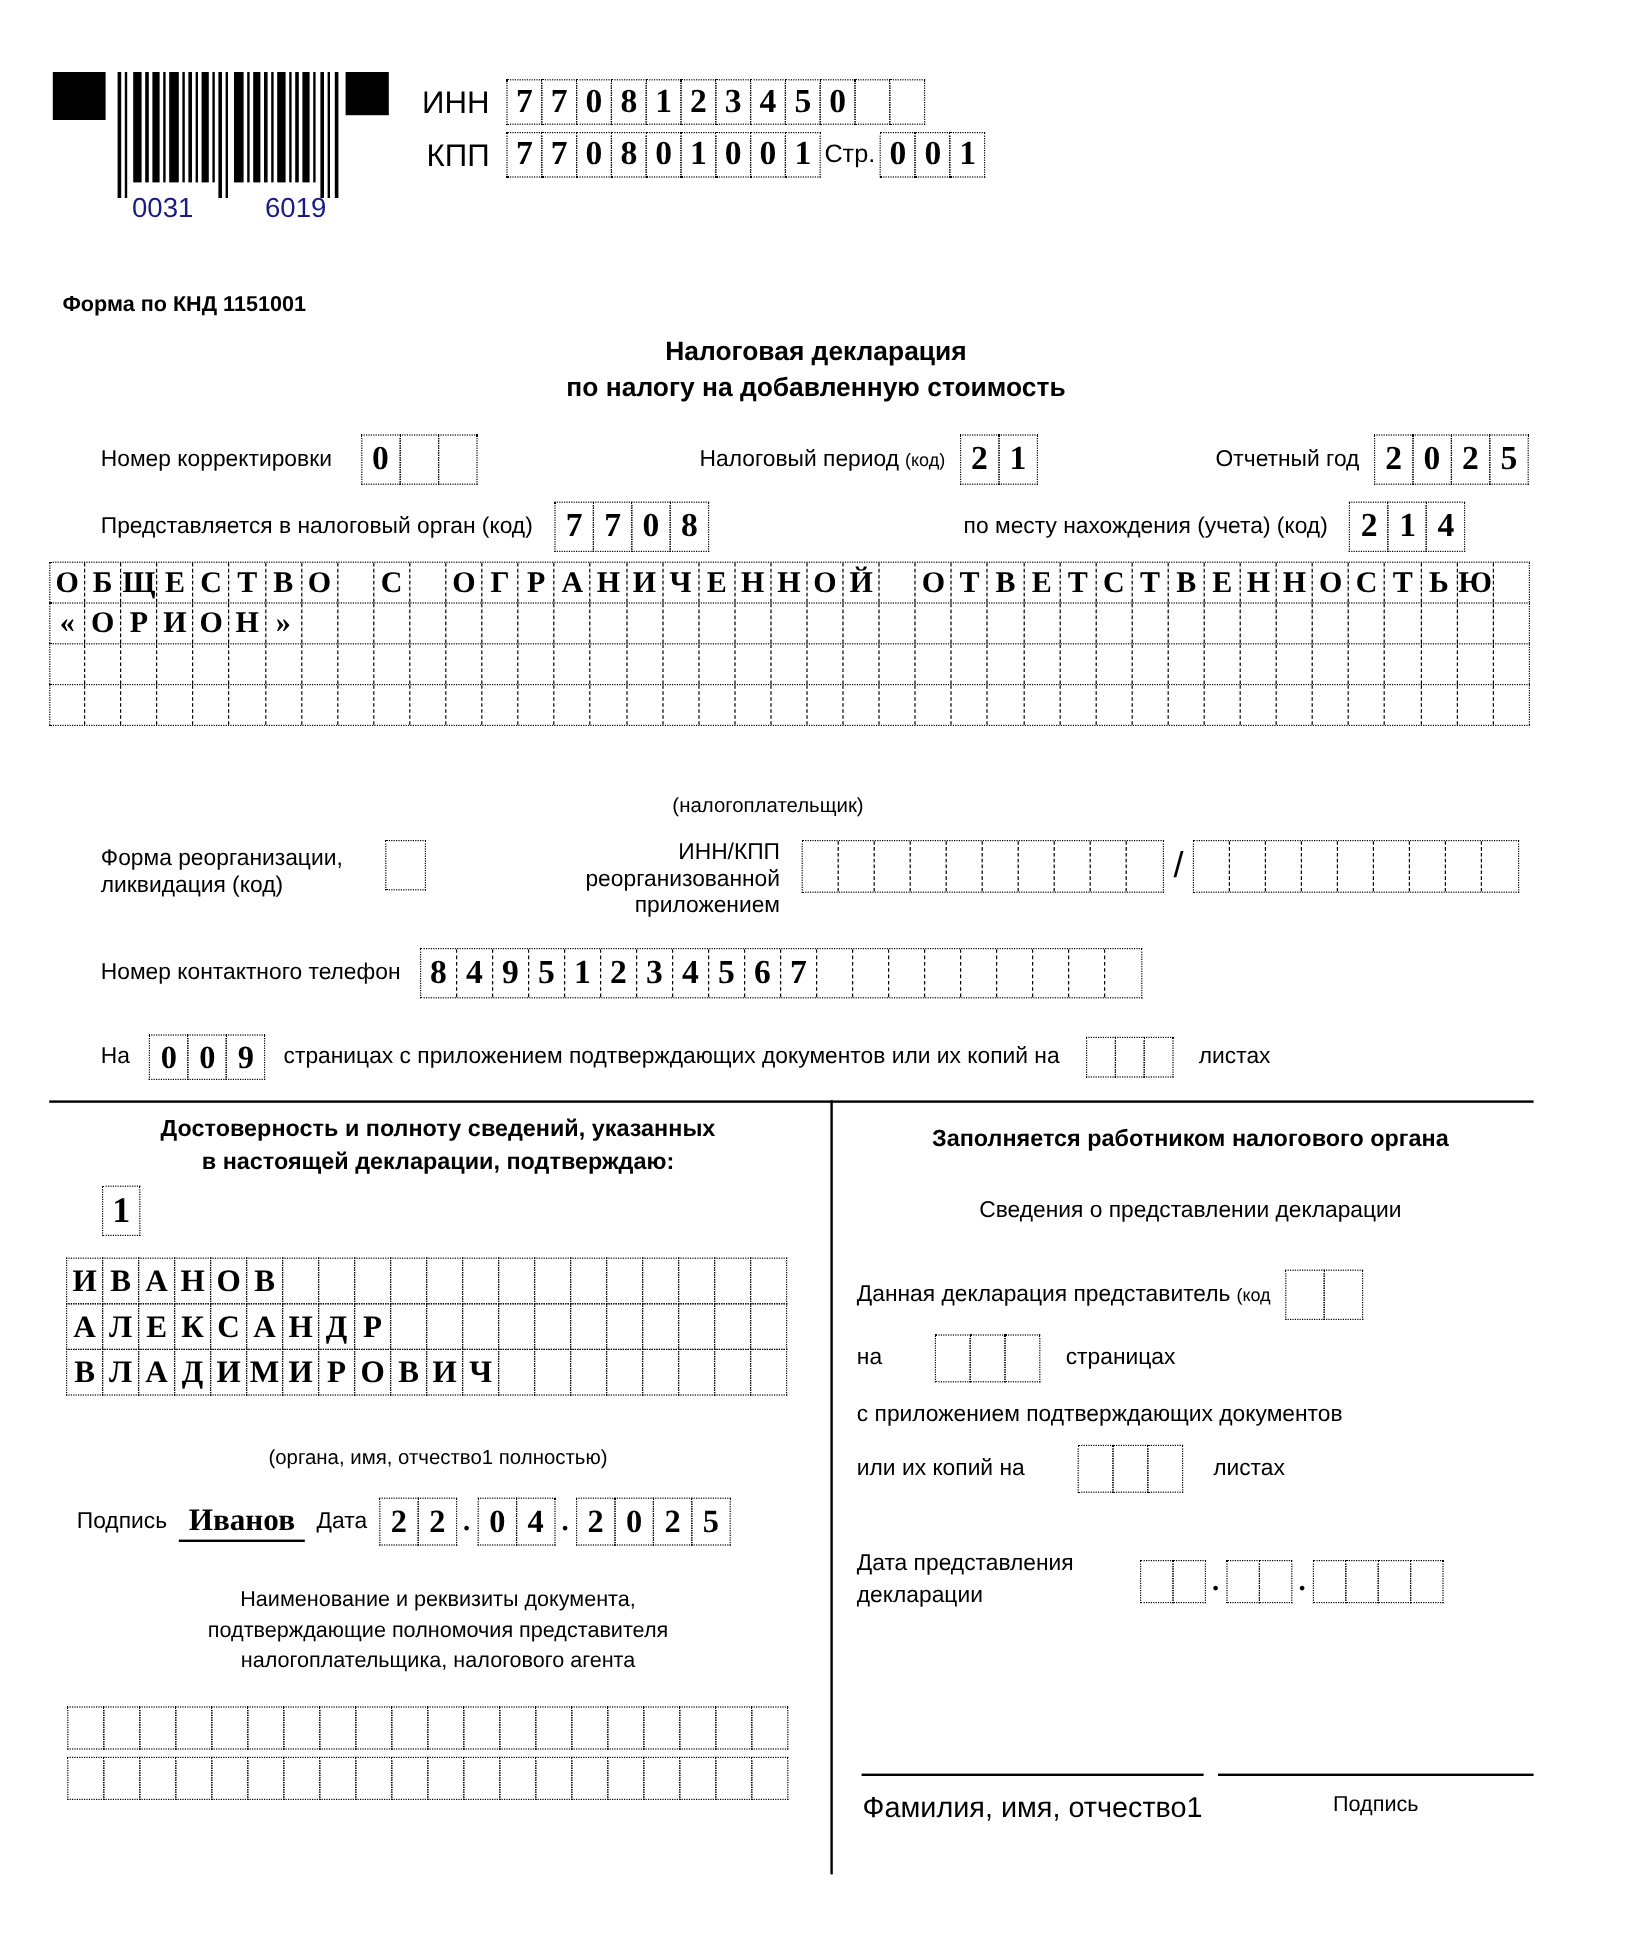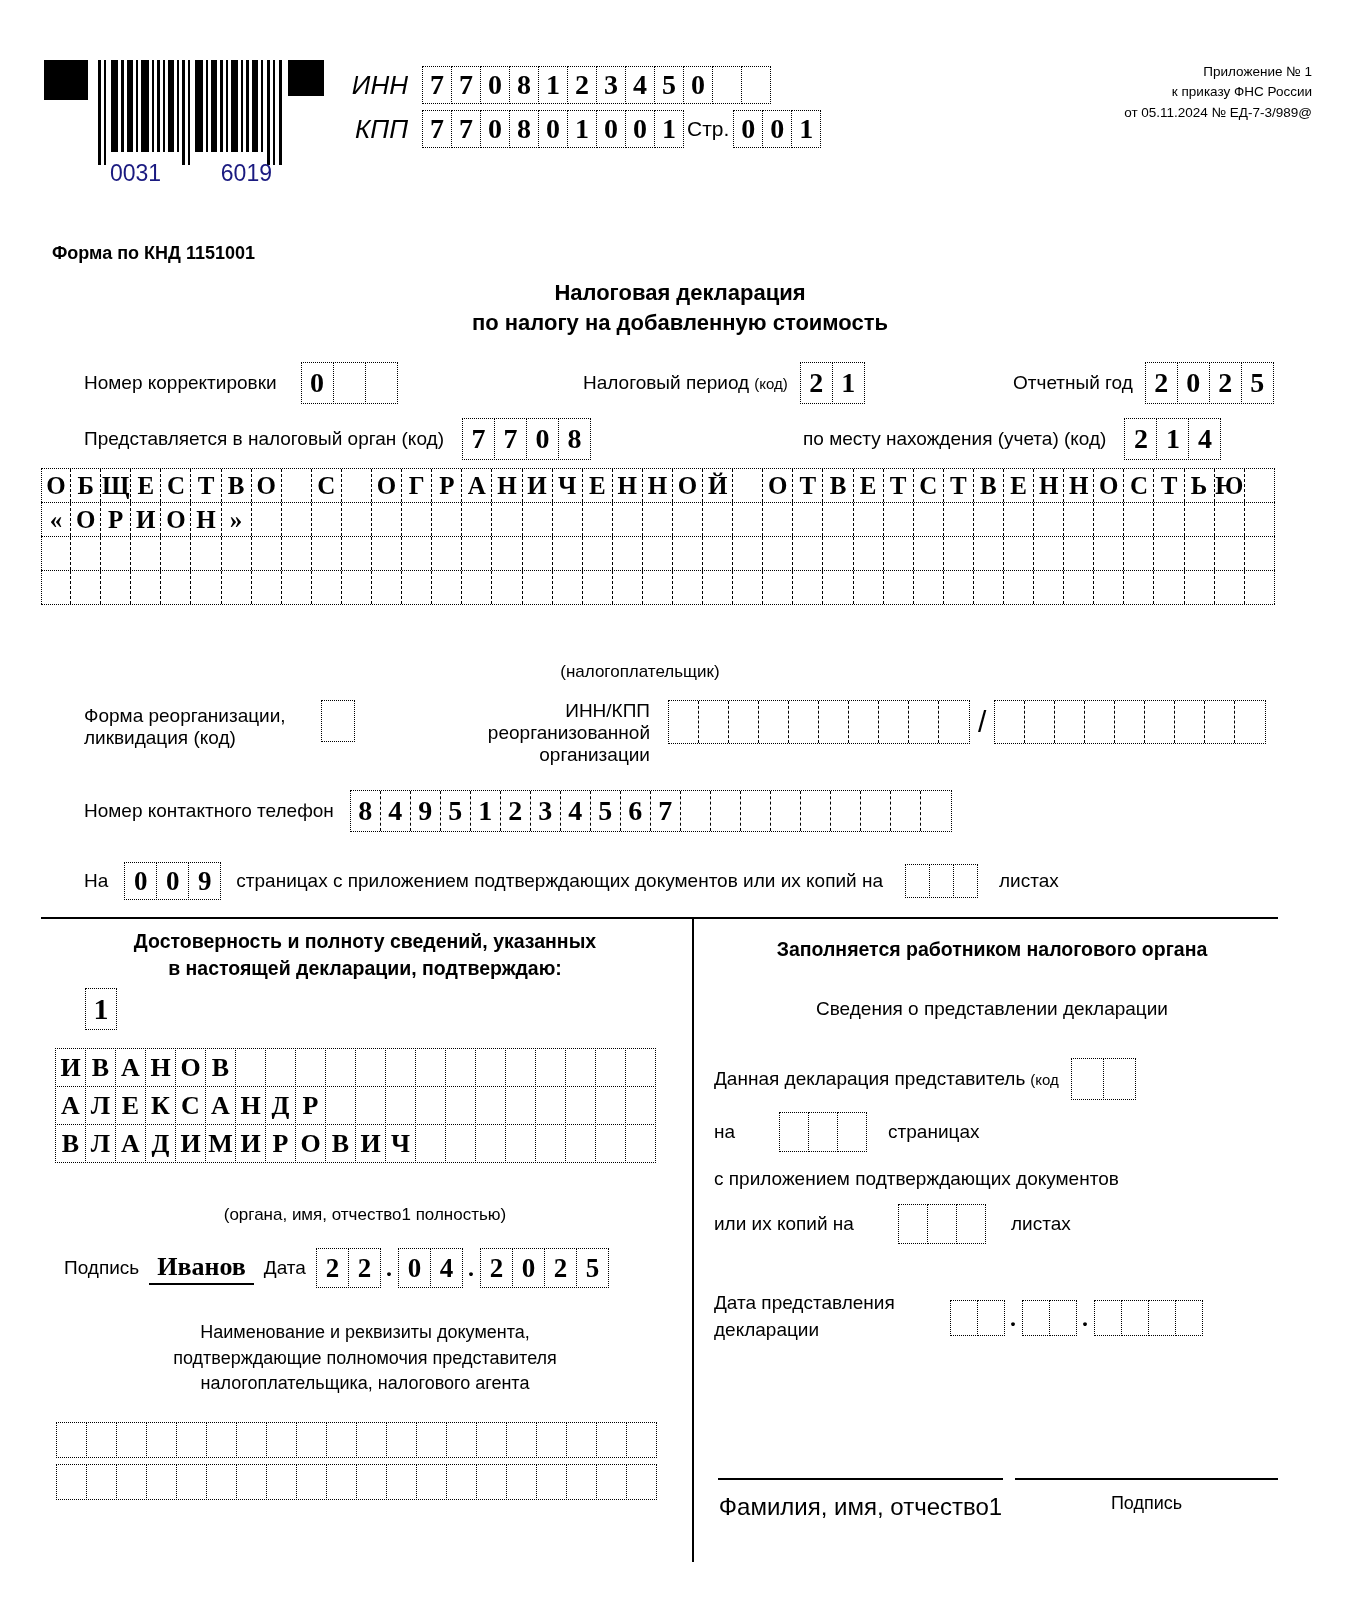"ИНН" .innlbl { font-style: italic -> none }
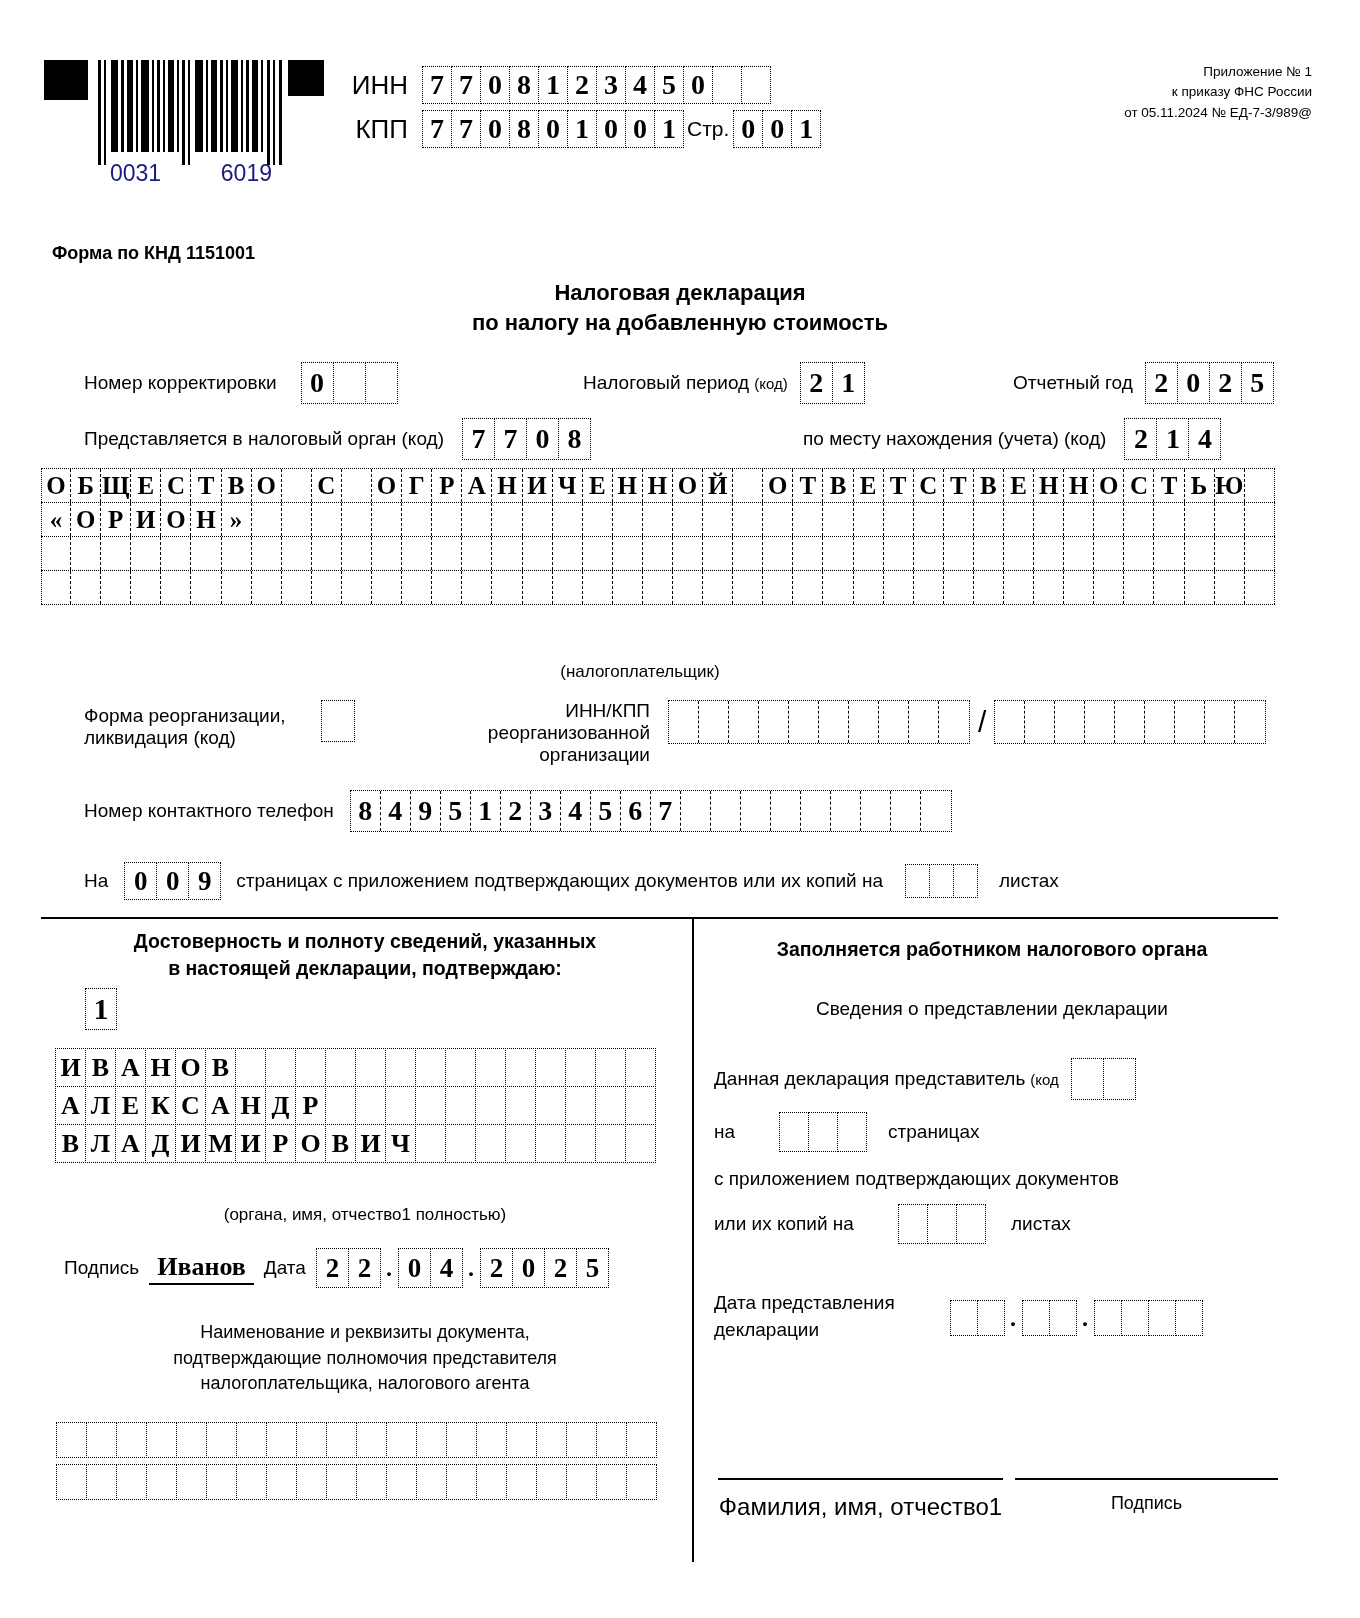"Приложение № 1" div.approval { html: <div> <div>Приложение № 1</div> <div>к приказу ФНС России</div> <div>от 05.11.2024 № ЕД-7-3/989@</div> </div> -> none }
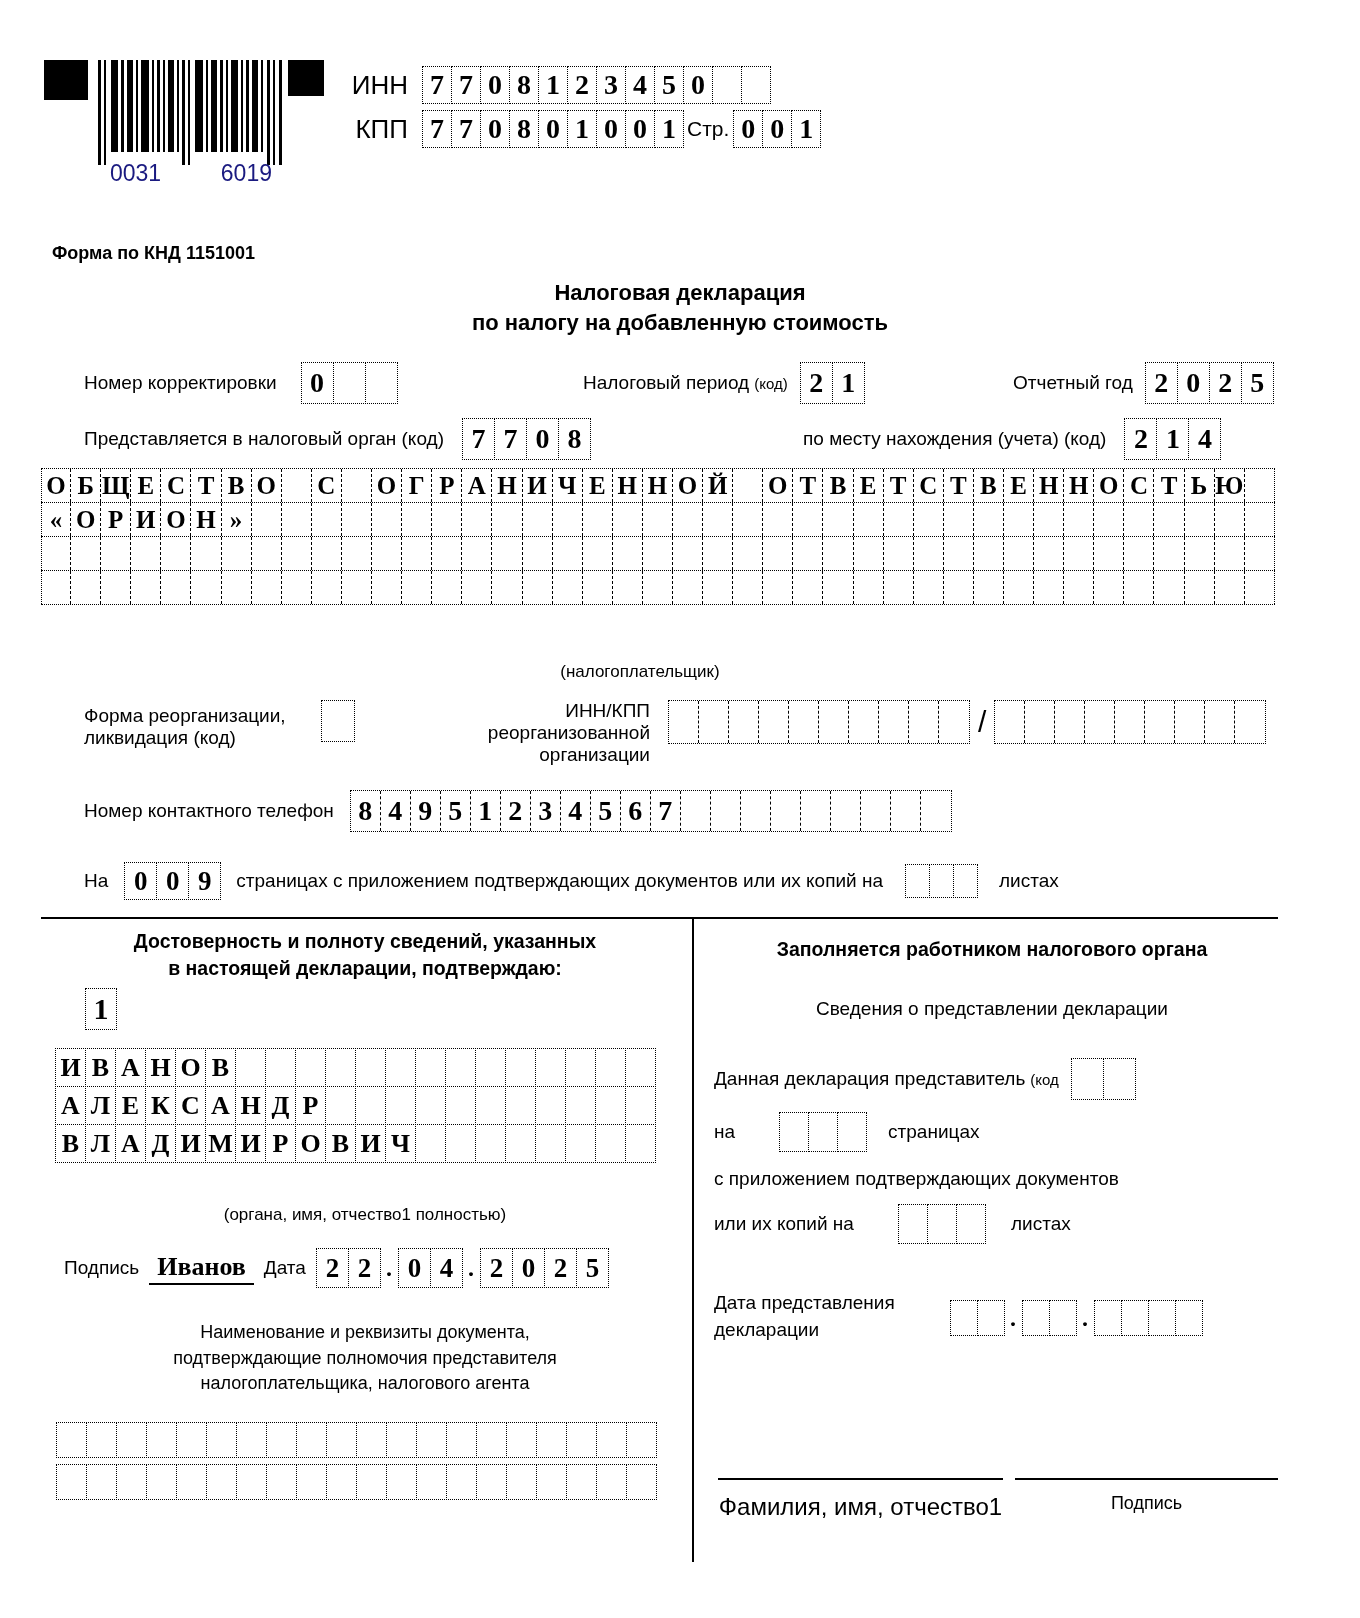"организации" div.txt { text: организации -> приложением }
